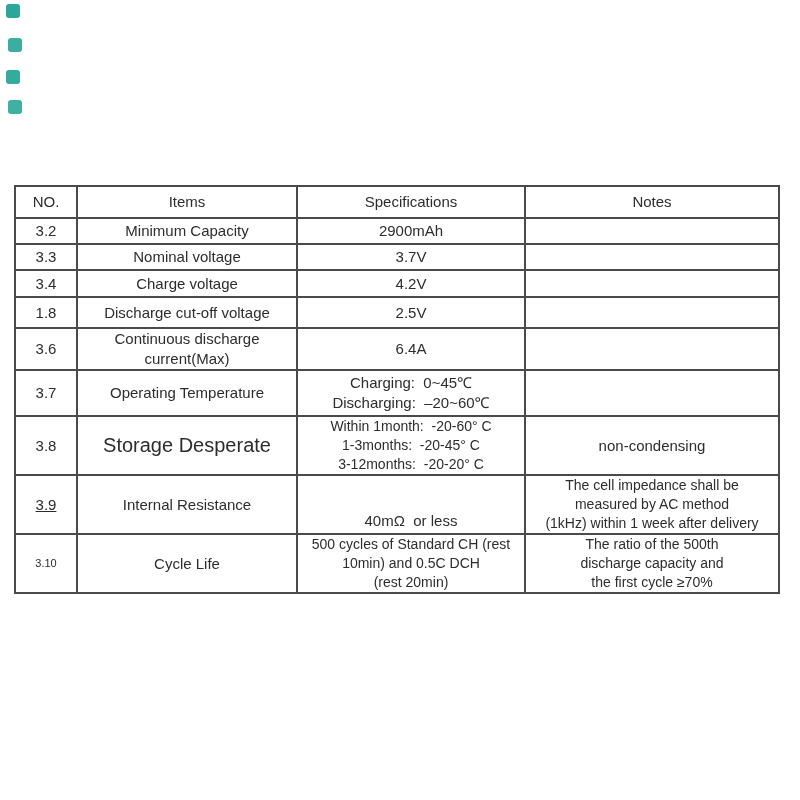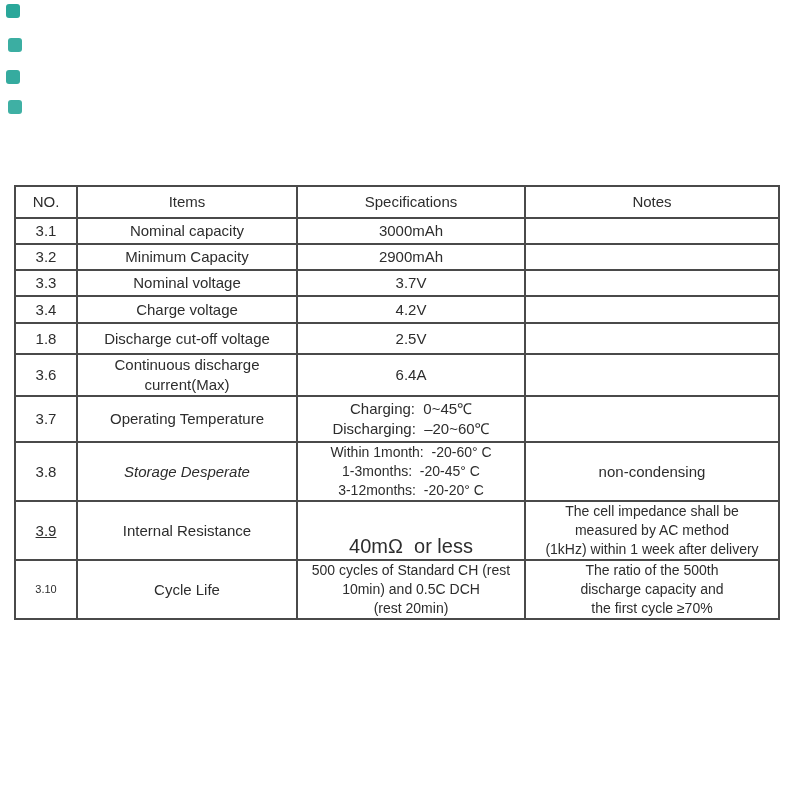"3.1" tr.h26 { html: <tr> <td> <div>3.1</div> </td> <td> <div>Nominal capacity</div> </td> <td> <div>3000mAh</div> </td> <td></td> </tr> -> none }
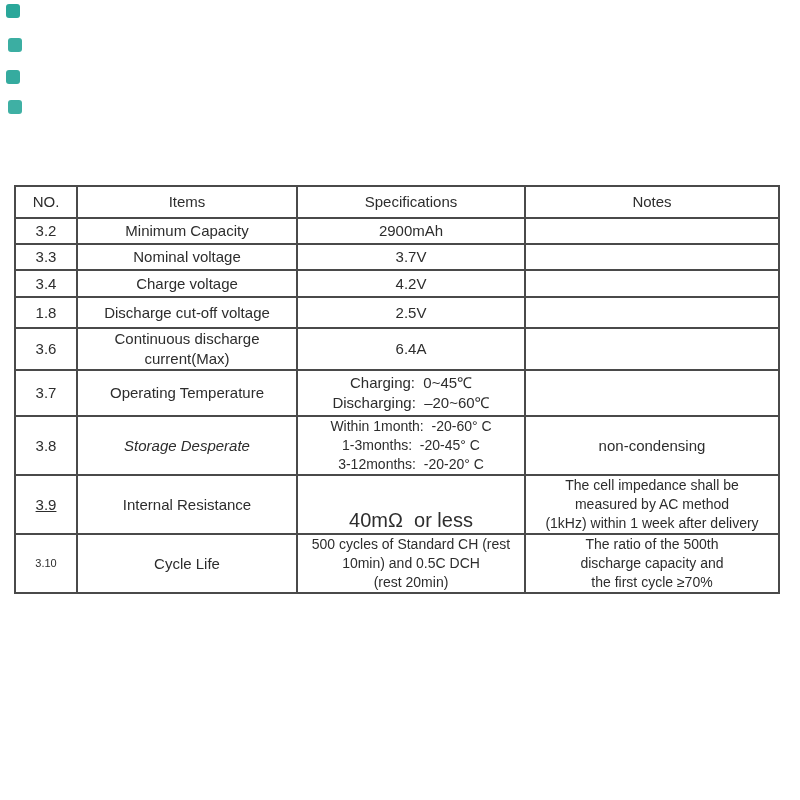"Storage Desperate" div.ln { font-size: 15px -> 20px; font-style: italic -> none }
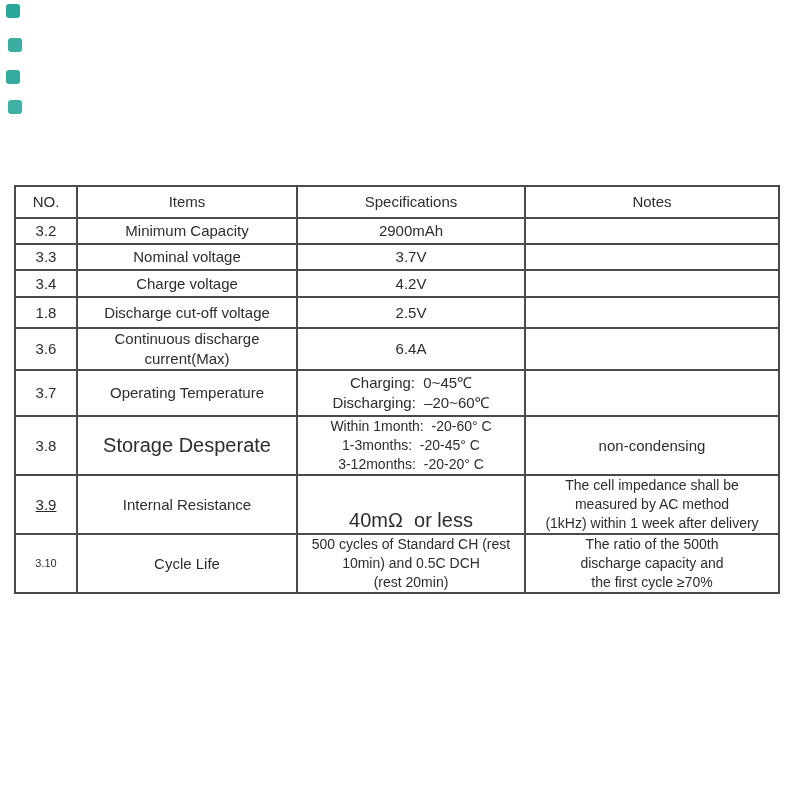"40mΩ or less" div.ln { font-size: 20px -> 15px }
